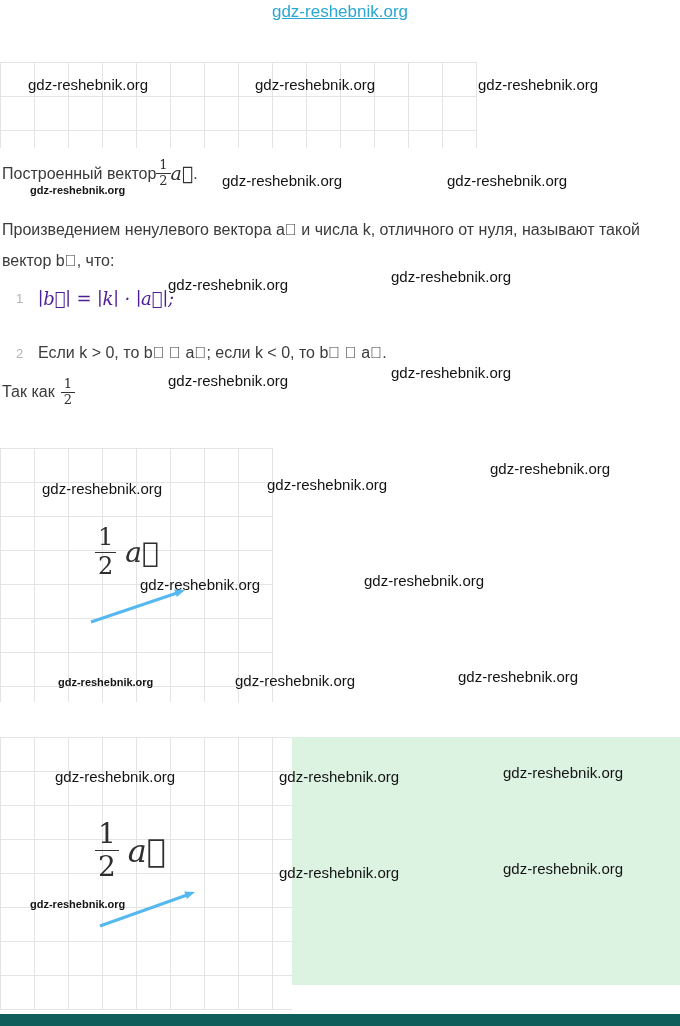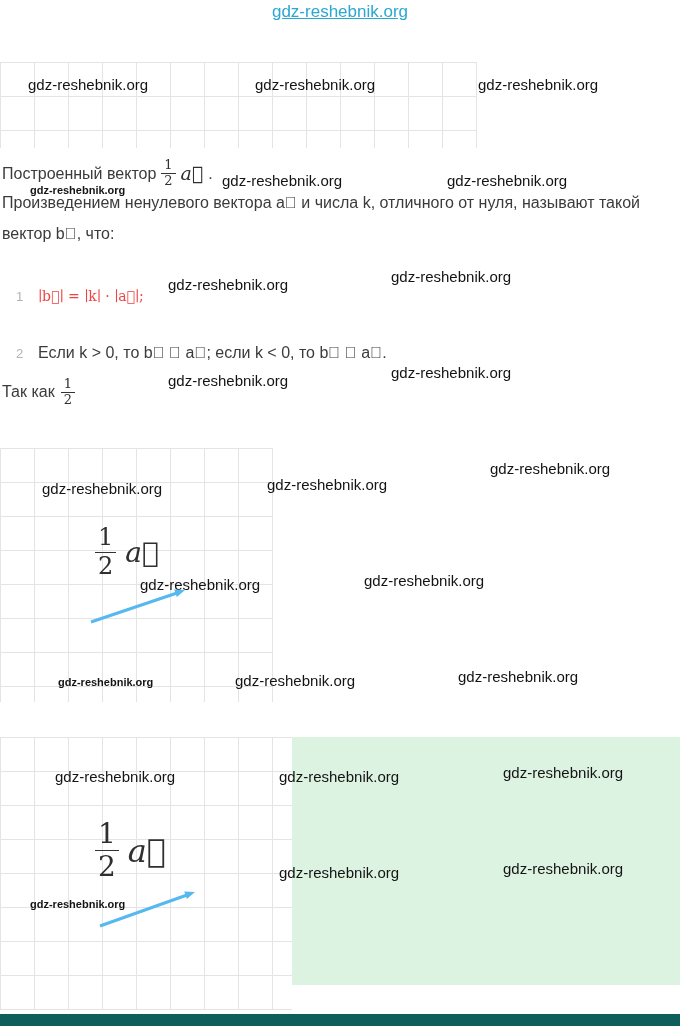"Построенный вектор" .flexrow { gap: 5px -> none }
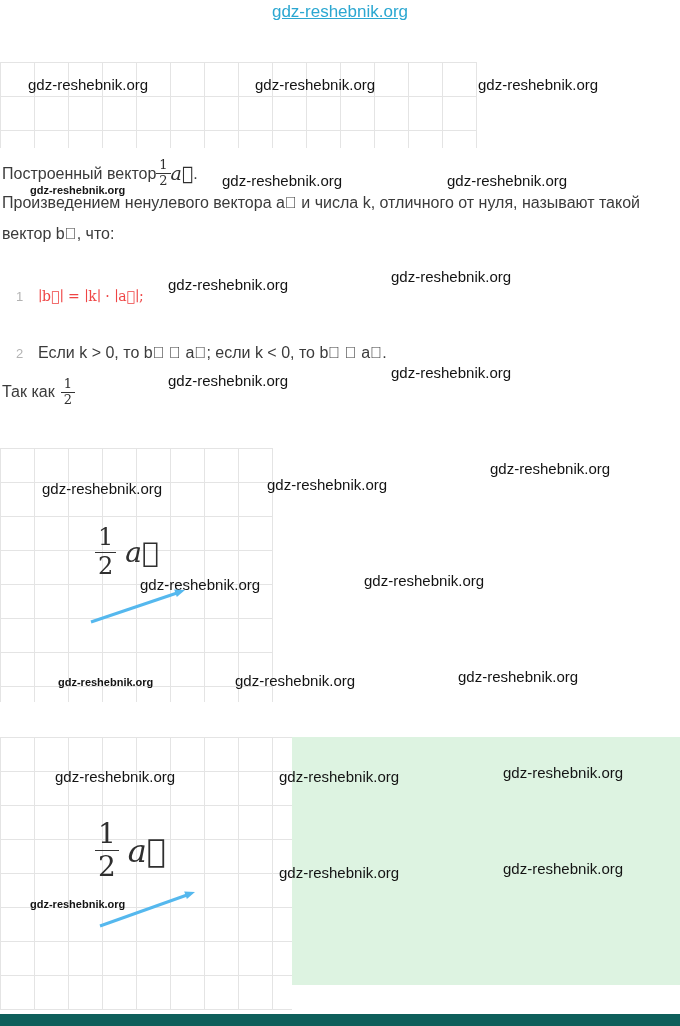"Произведением ненулевого вектора a⃗ и" div.para { top: 187px -> 214px }
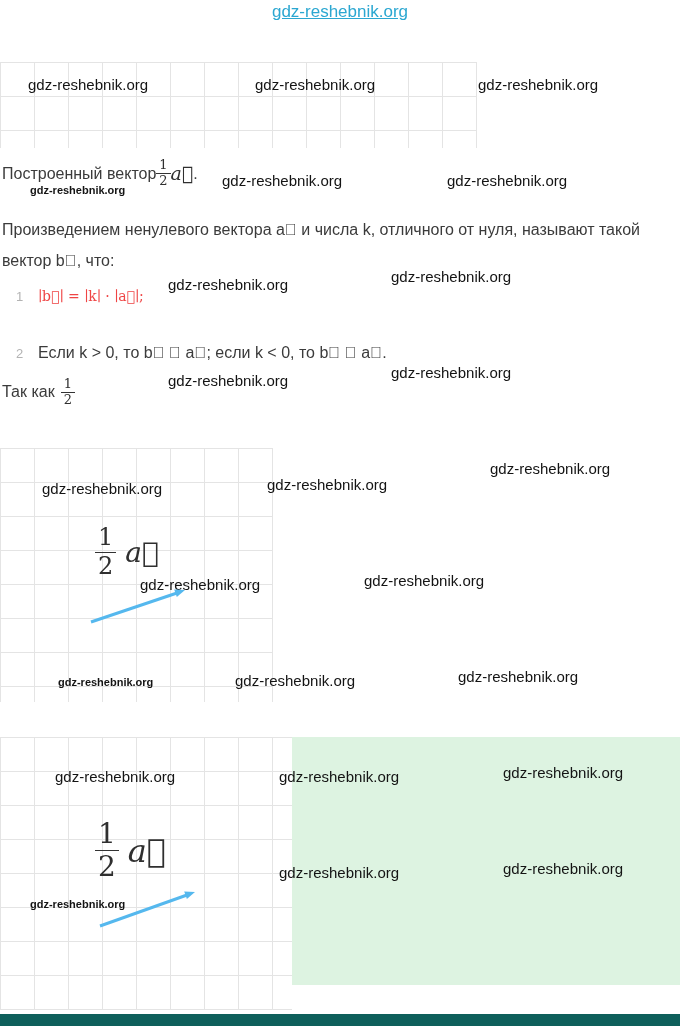"∣b⃗∣ = ∣k∣ · ∣a⃗∣;" .math-text { color: #ef4444 -> #4c1d95; font-size: 14px -> 18px; font-style: none -> italic }
